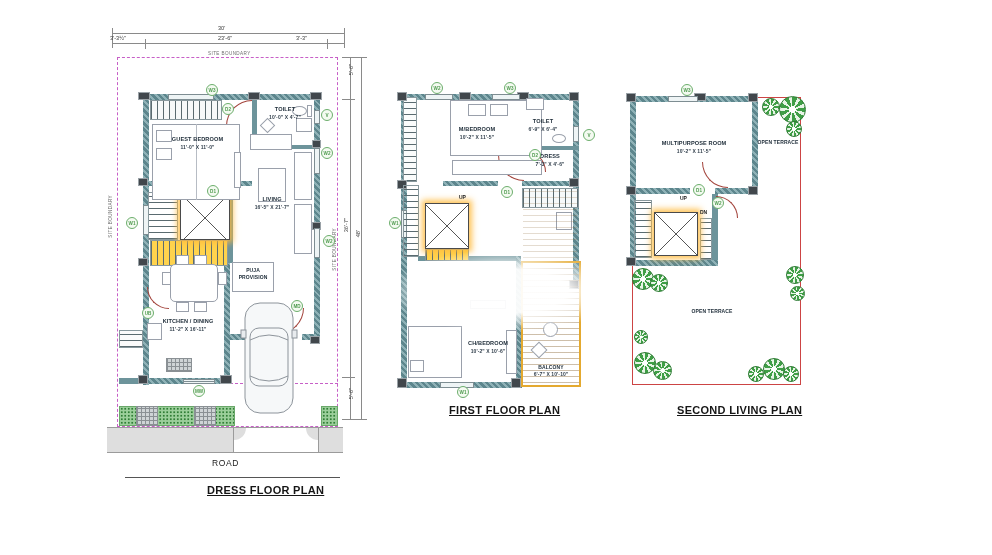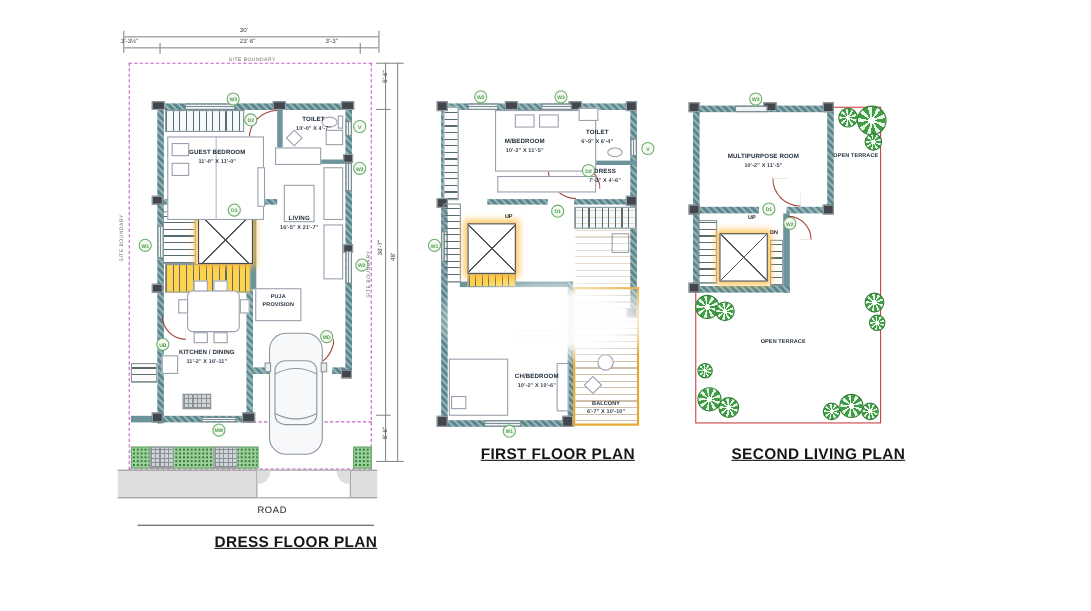"FIRST FLOOR PLAN" .title { font-size: 14px -> 11px; margin-left: none -> 12px }
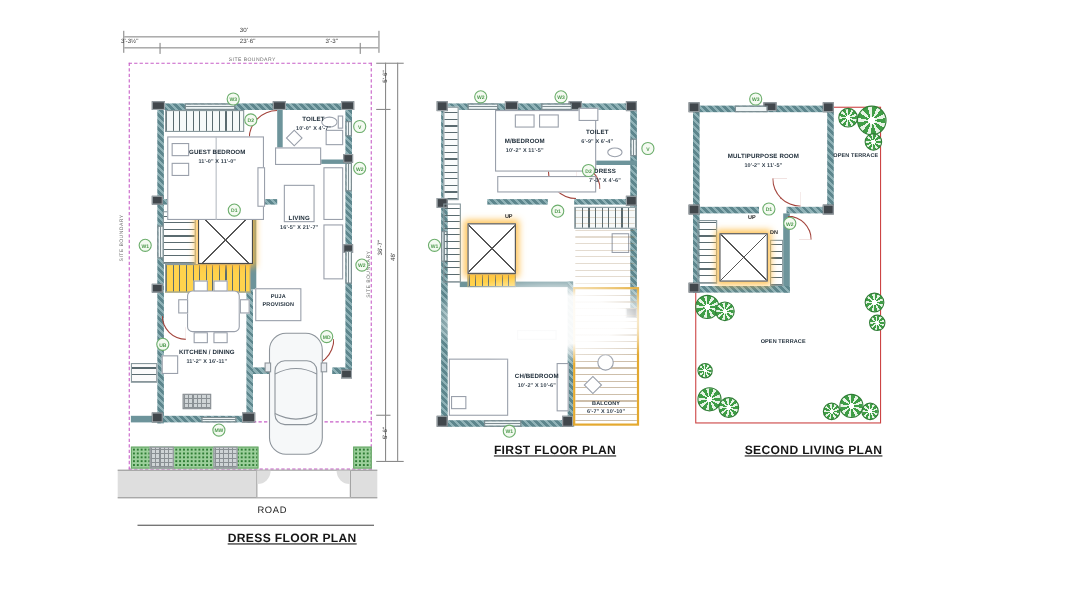"ROAD" div.roadtxt { left: 234px -> 212px }
